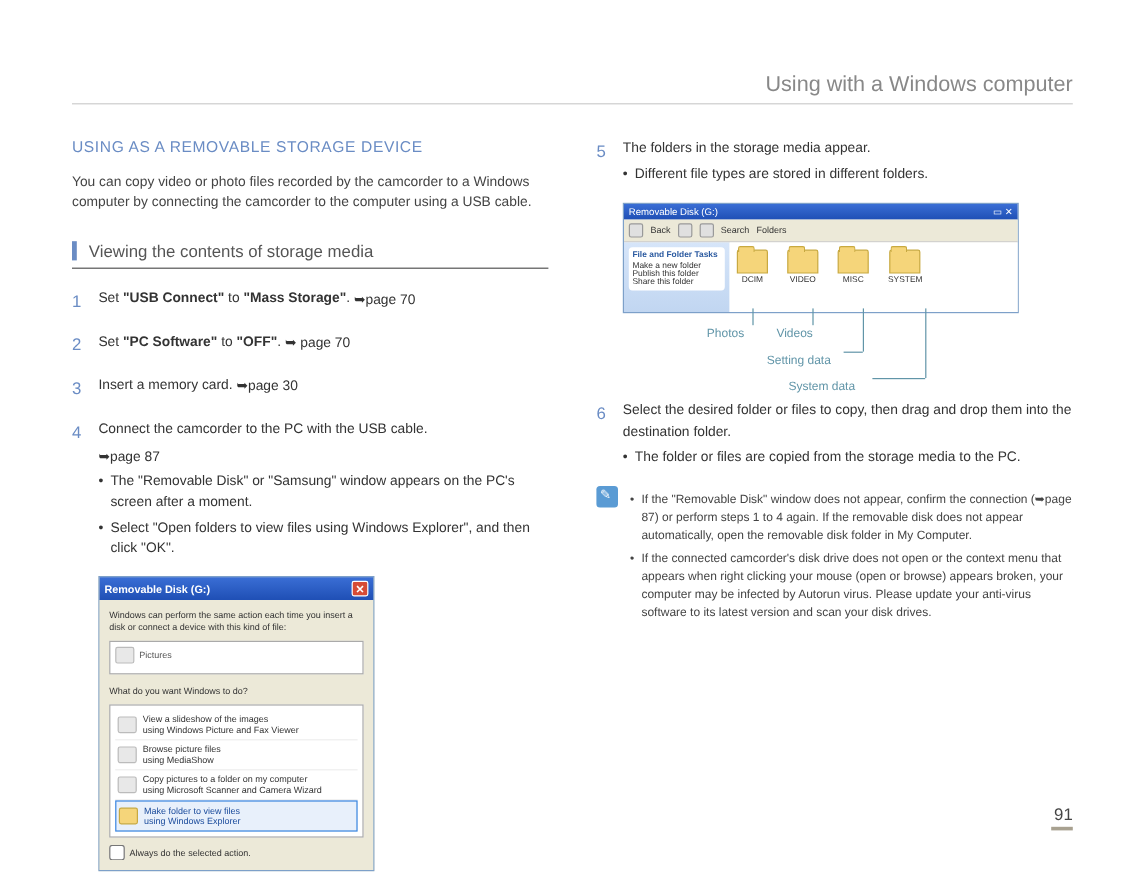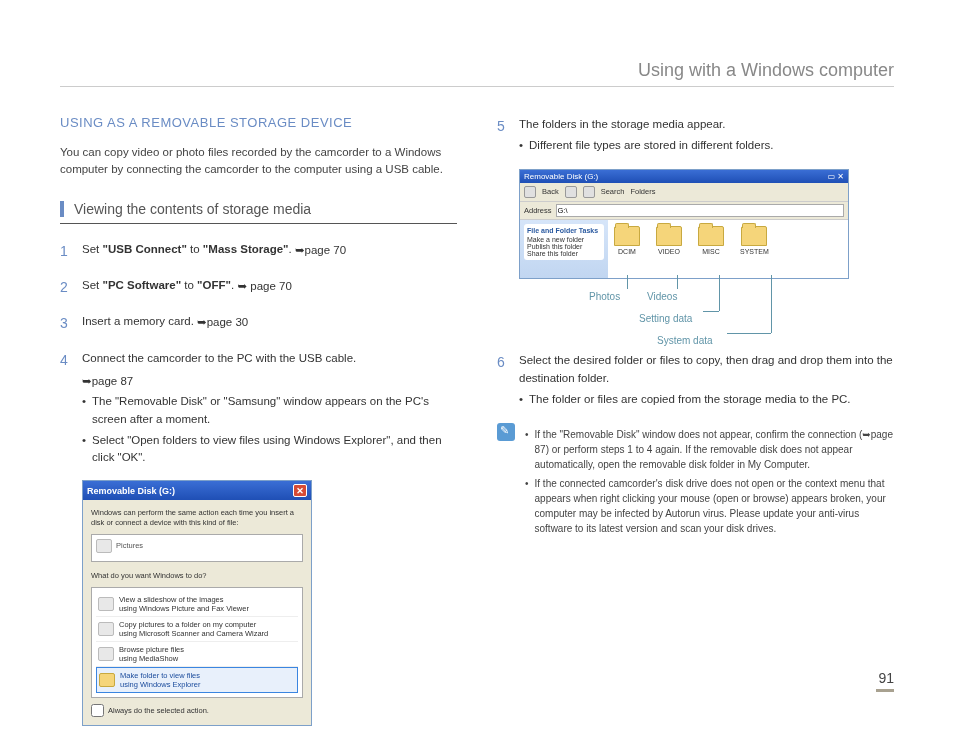"Address" div.exp-addr { html: <div> <span>Address</span> <input> </div> -> none }
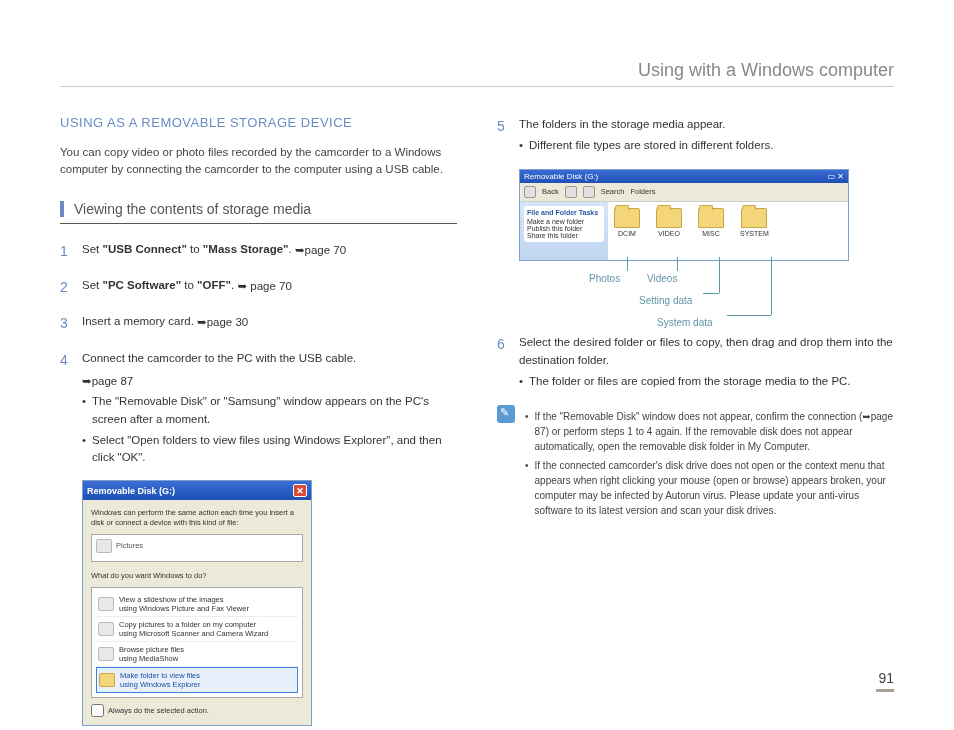"Copy pictures to a folder" div.dlg-item { order: before "Browse picture files" -> after "Browse picture files" }
